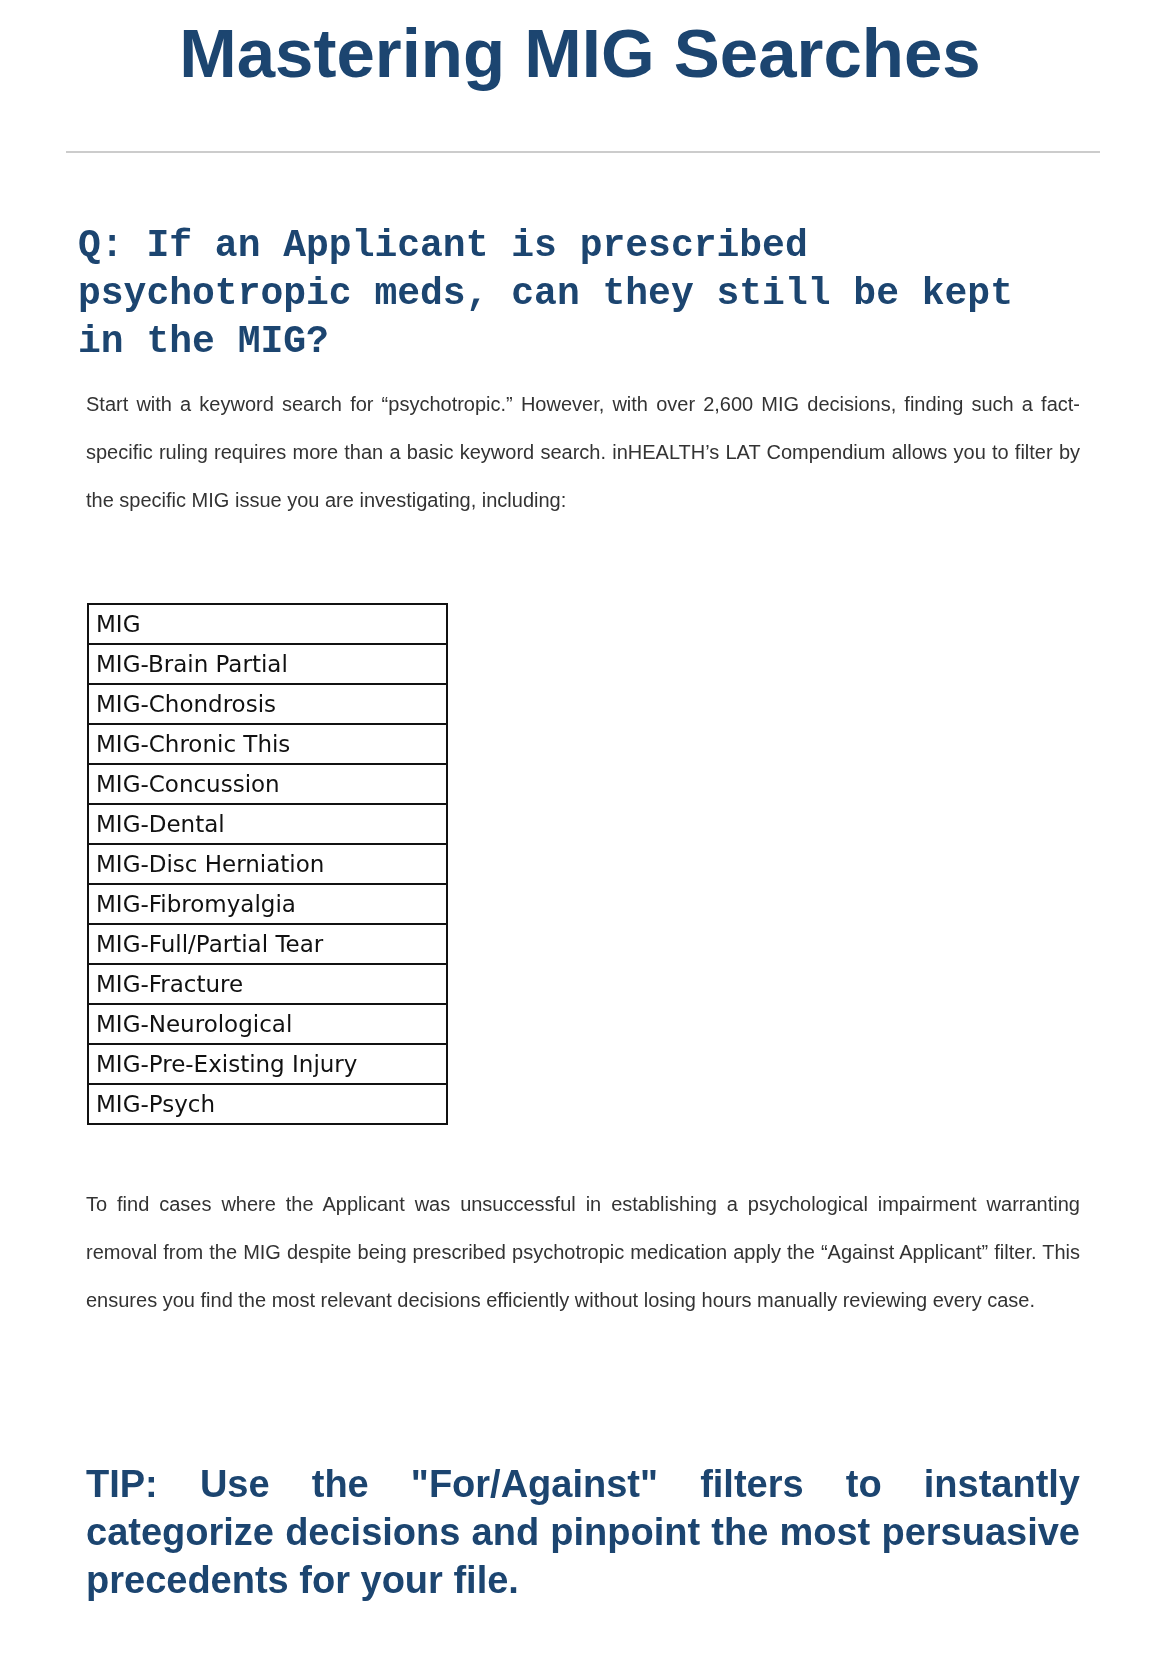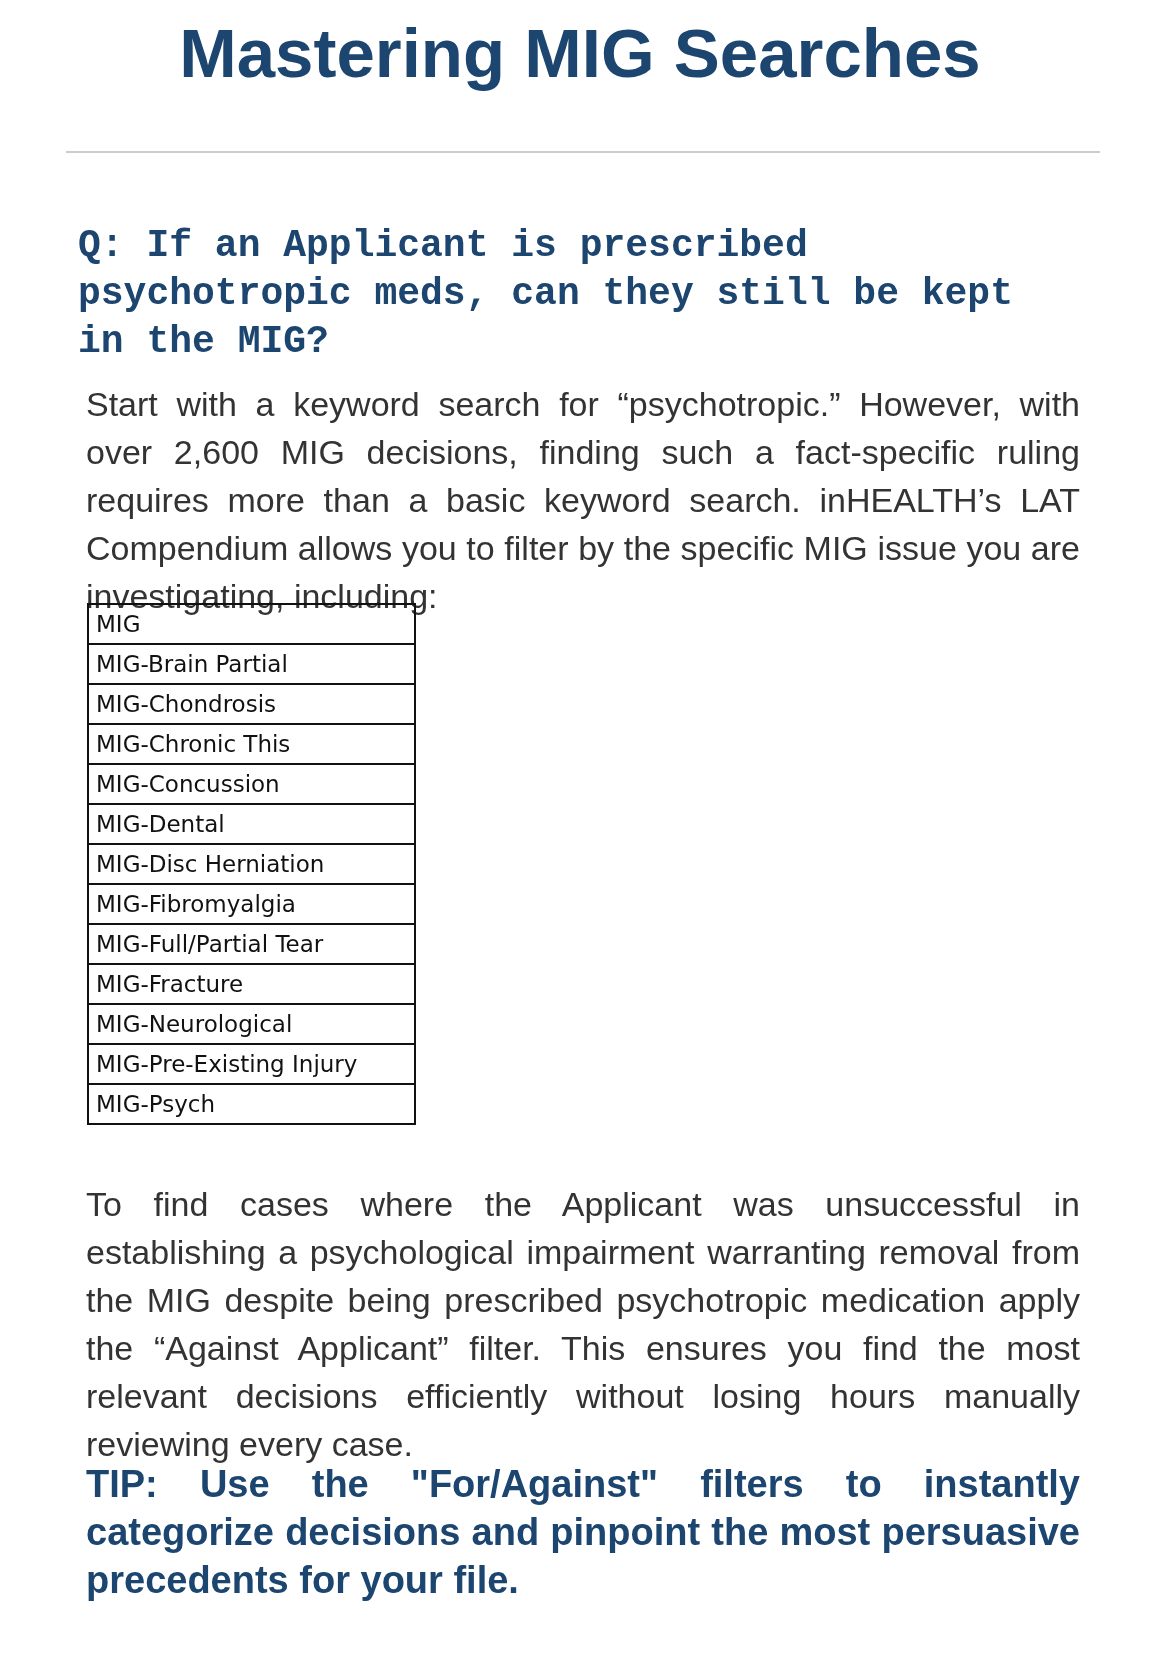"Start with a keyword search" .para { font-size: 34px -> 20px }
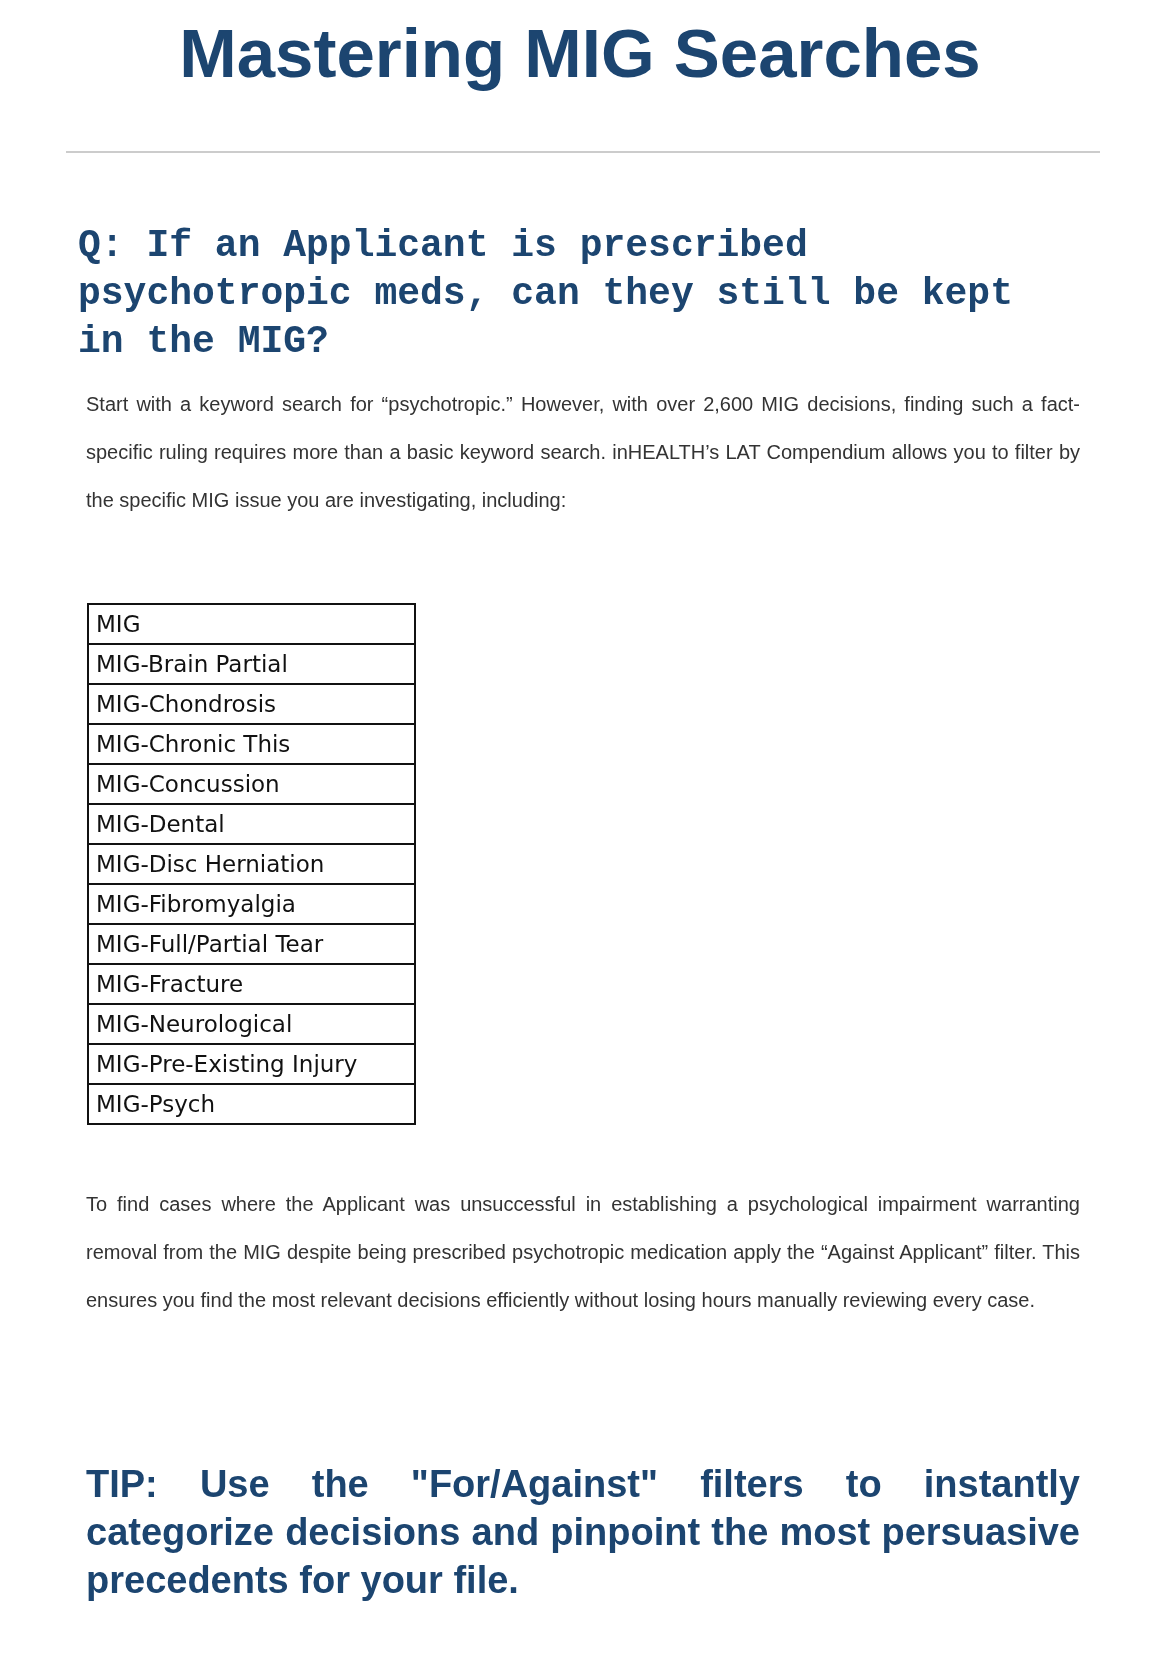"MIG" .tag-table { width: 329px -> 361px }
